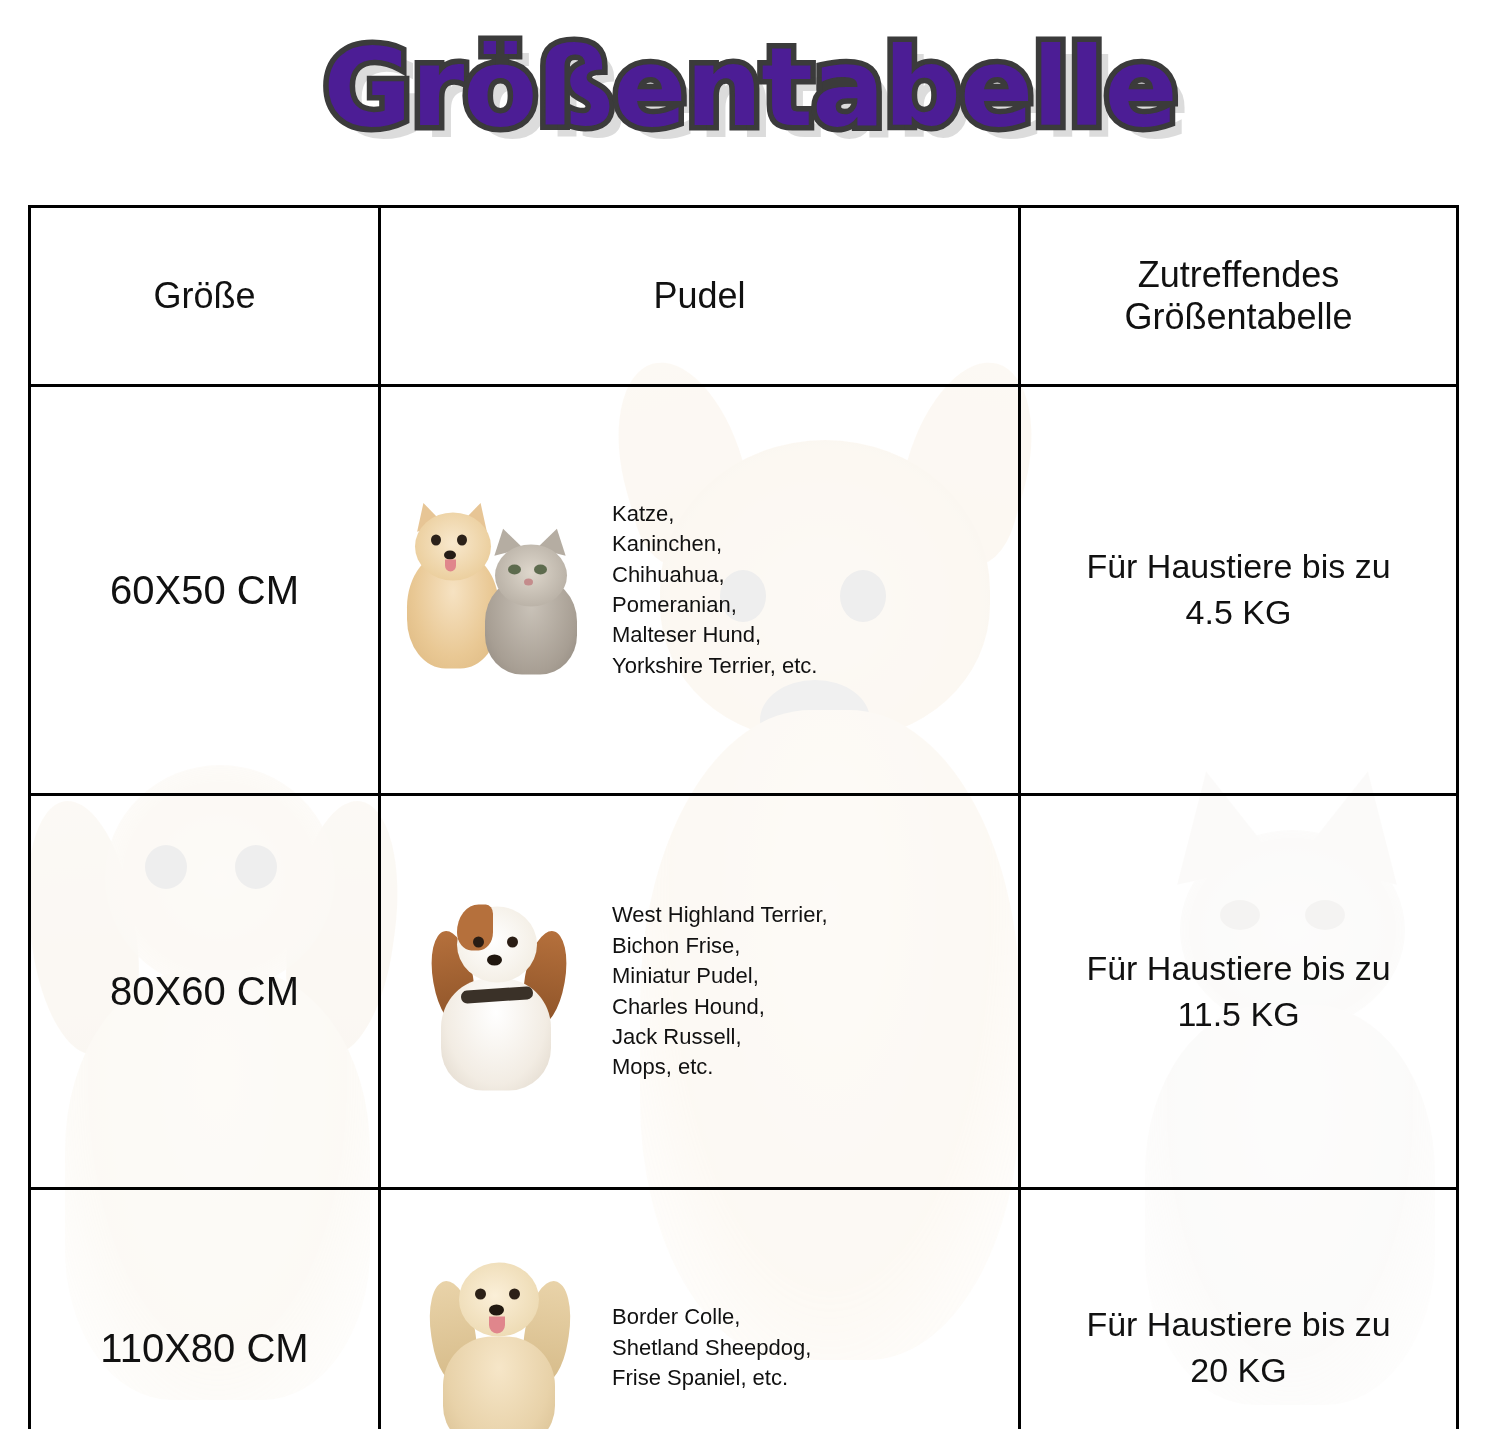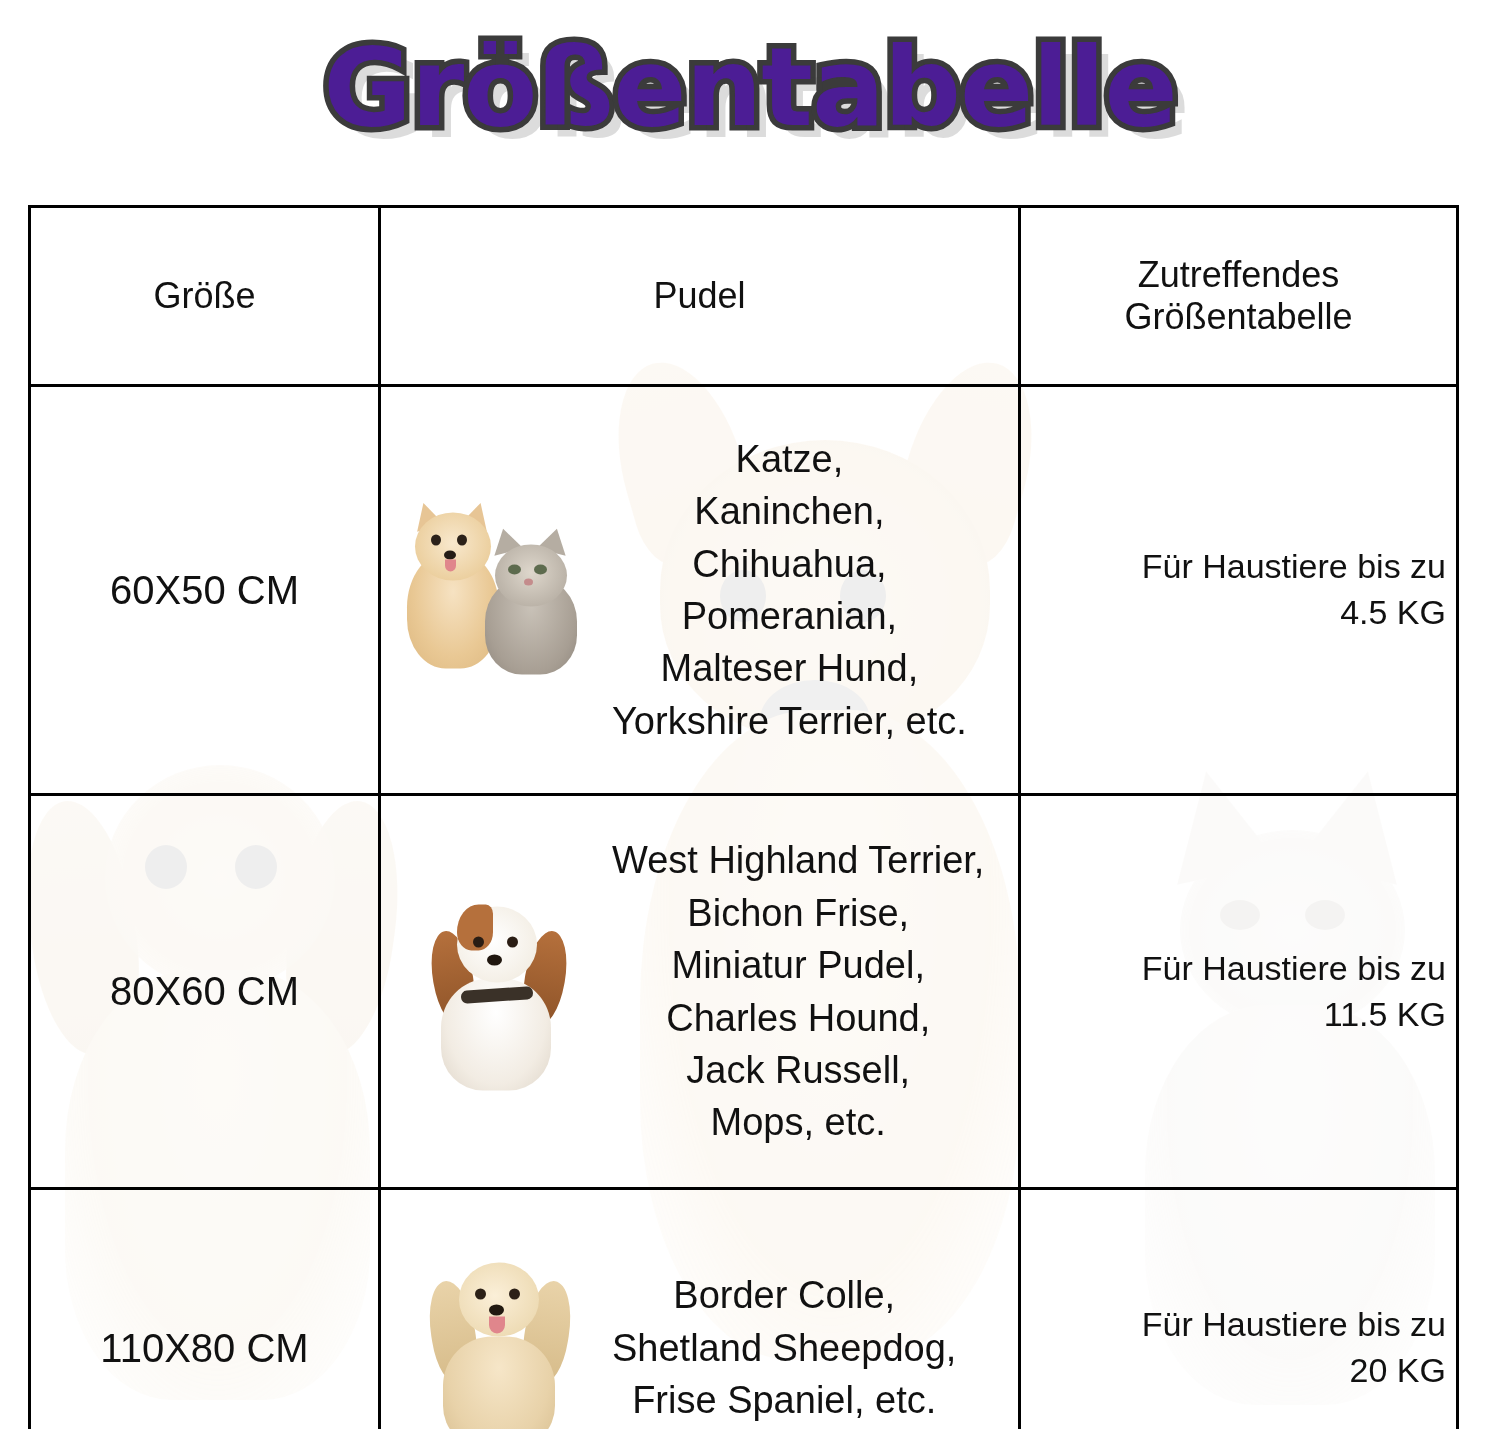"Katze," .type-list { font-size: 38px -> 22px; text-align: center -> left }
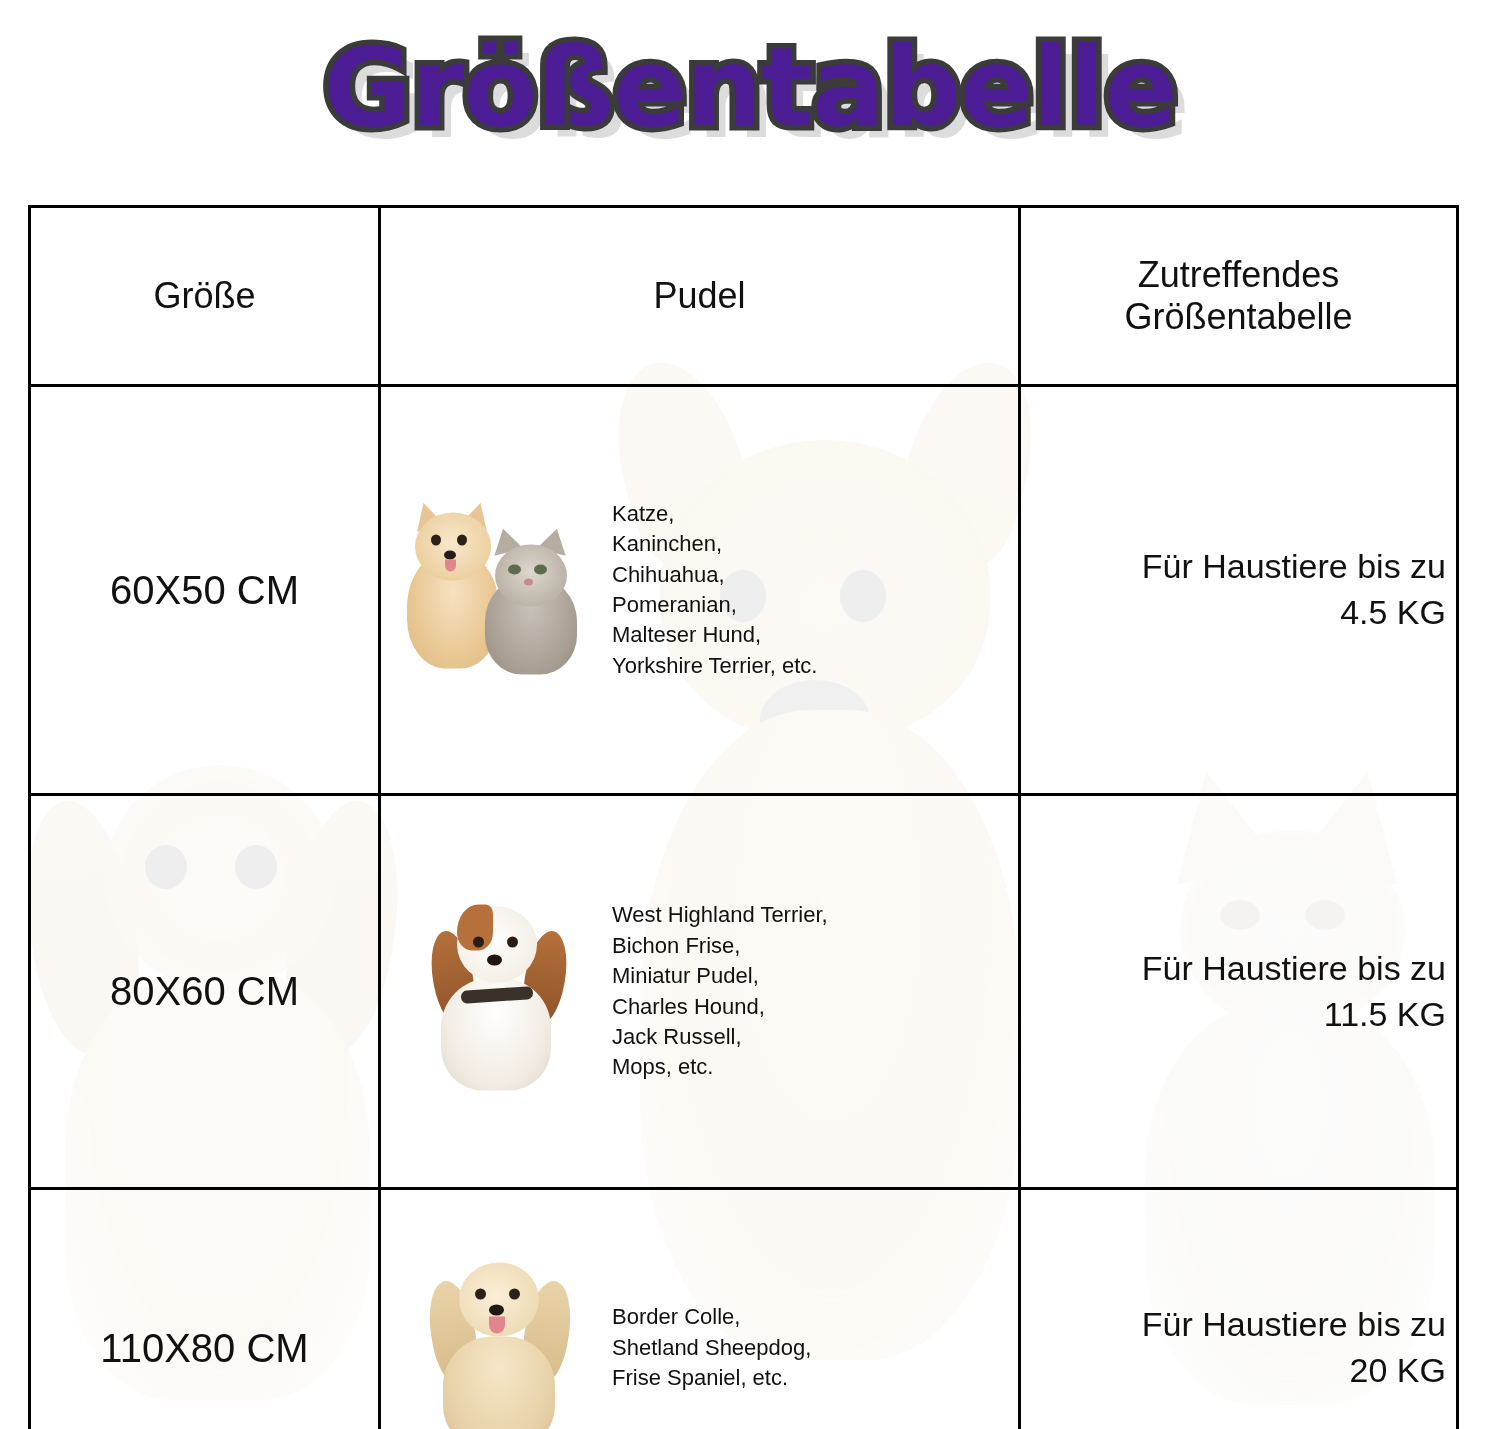"Für Haustiere bis zu" .cell-weight { text-align: right -> center }
